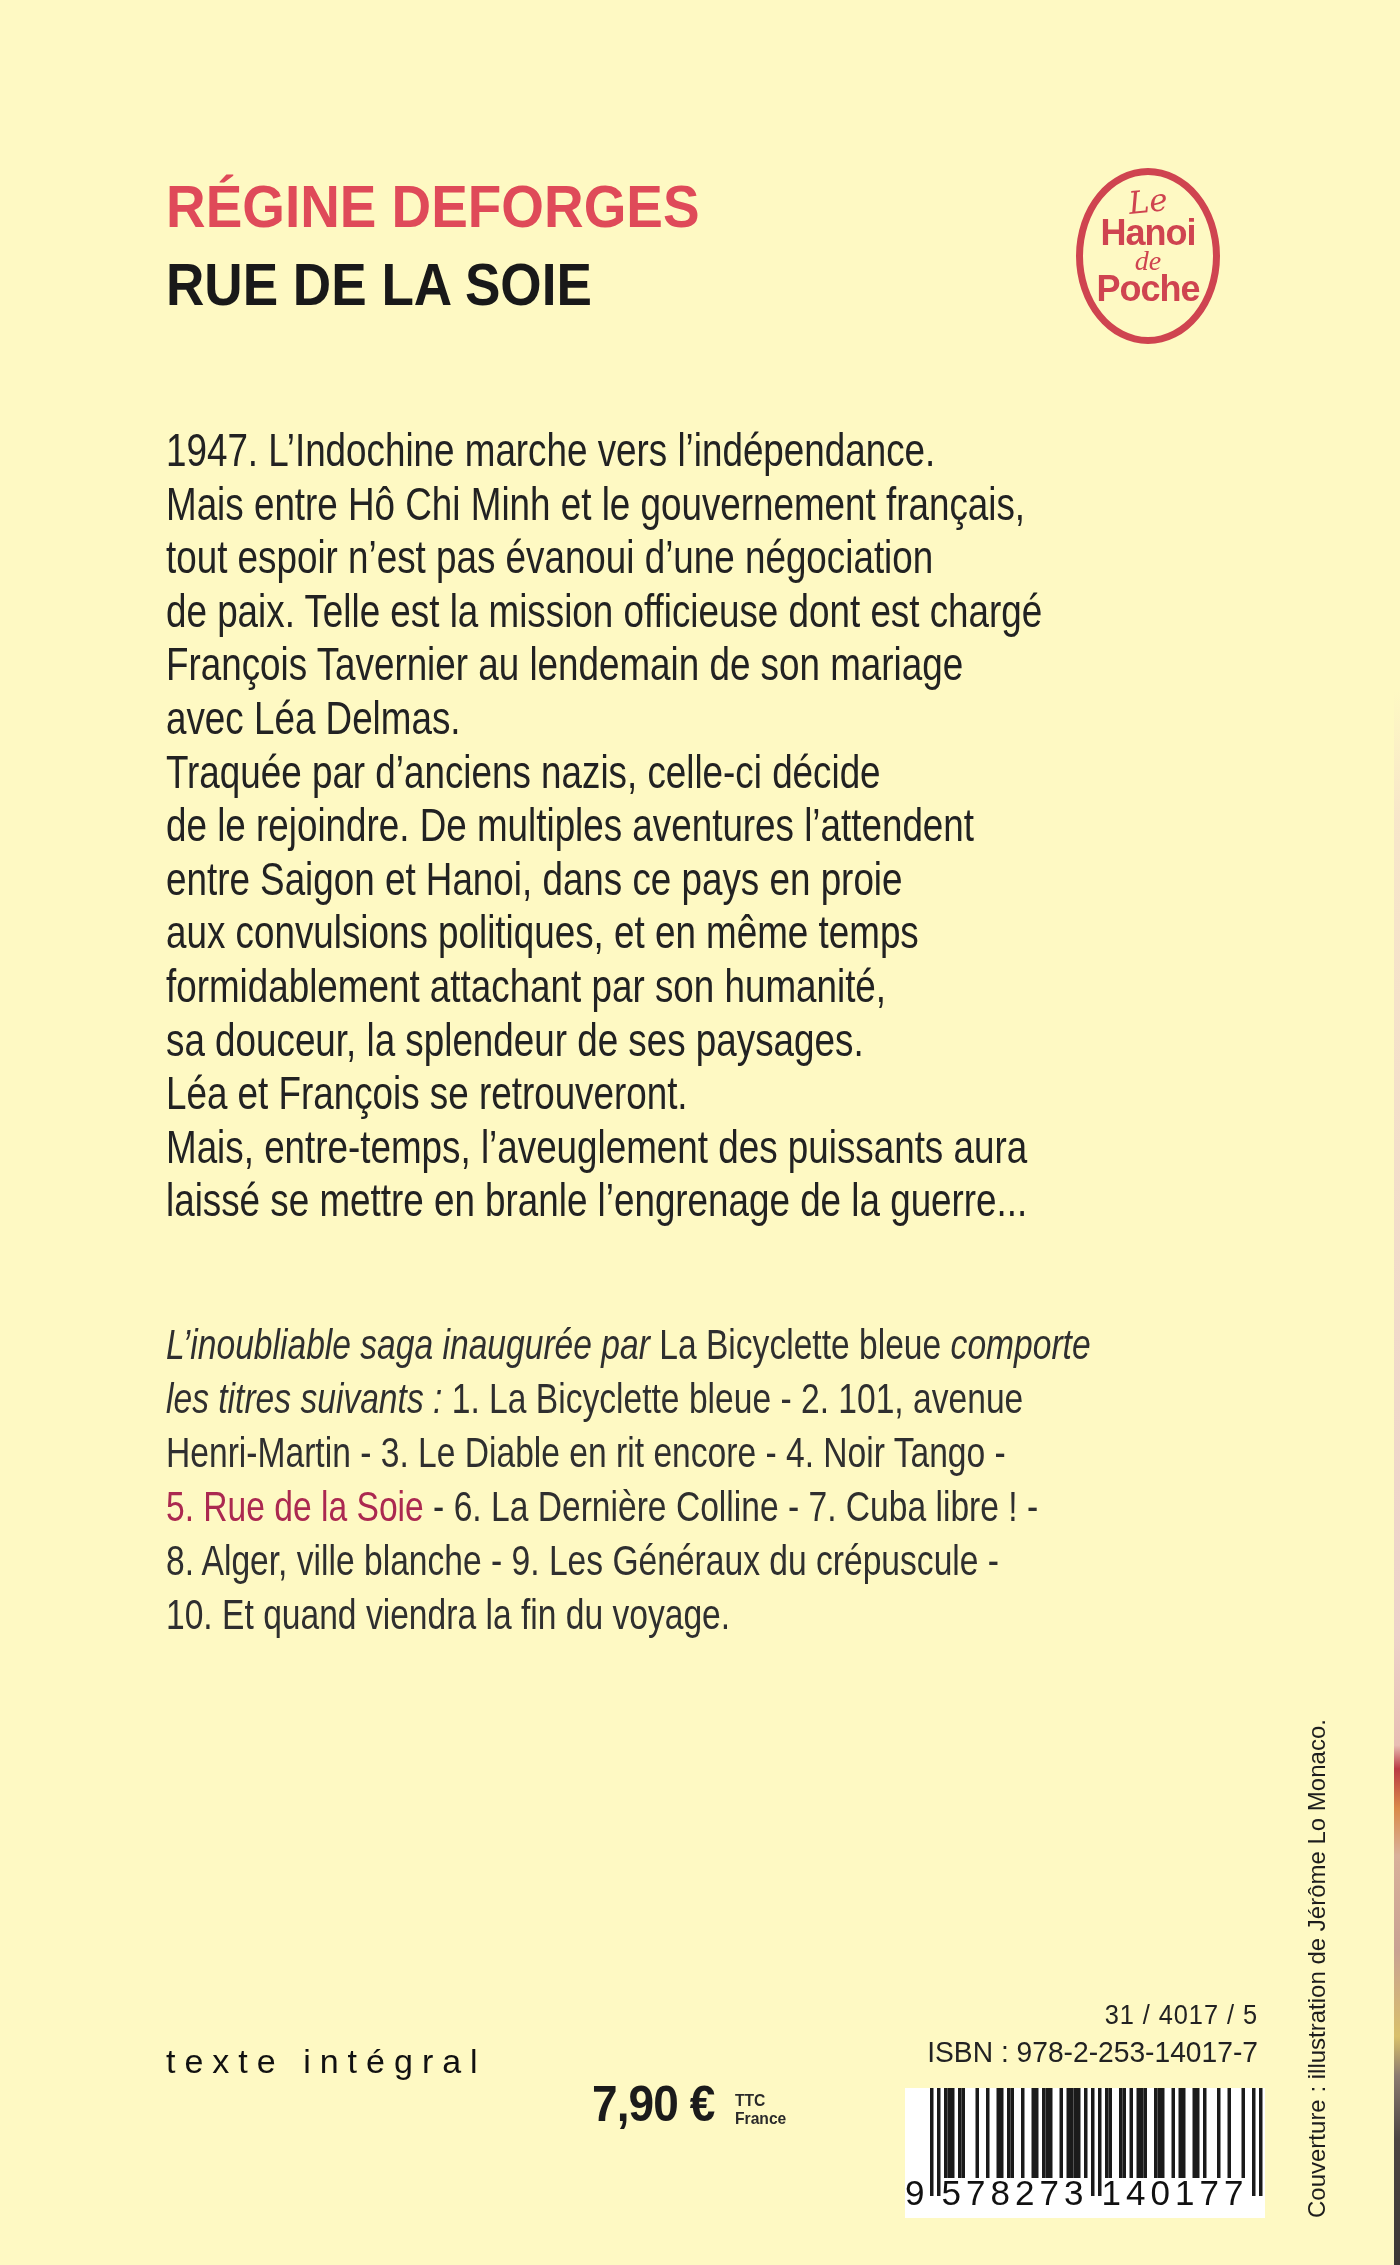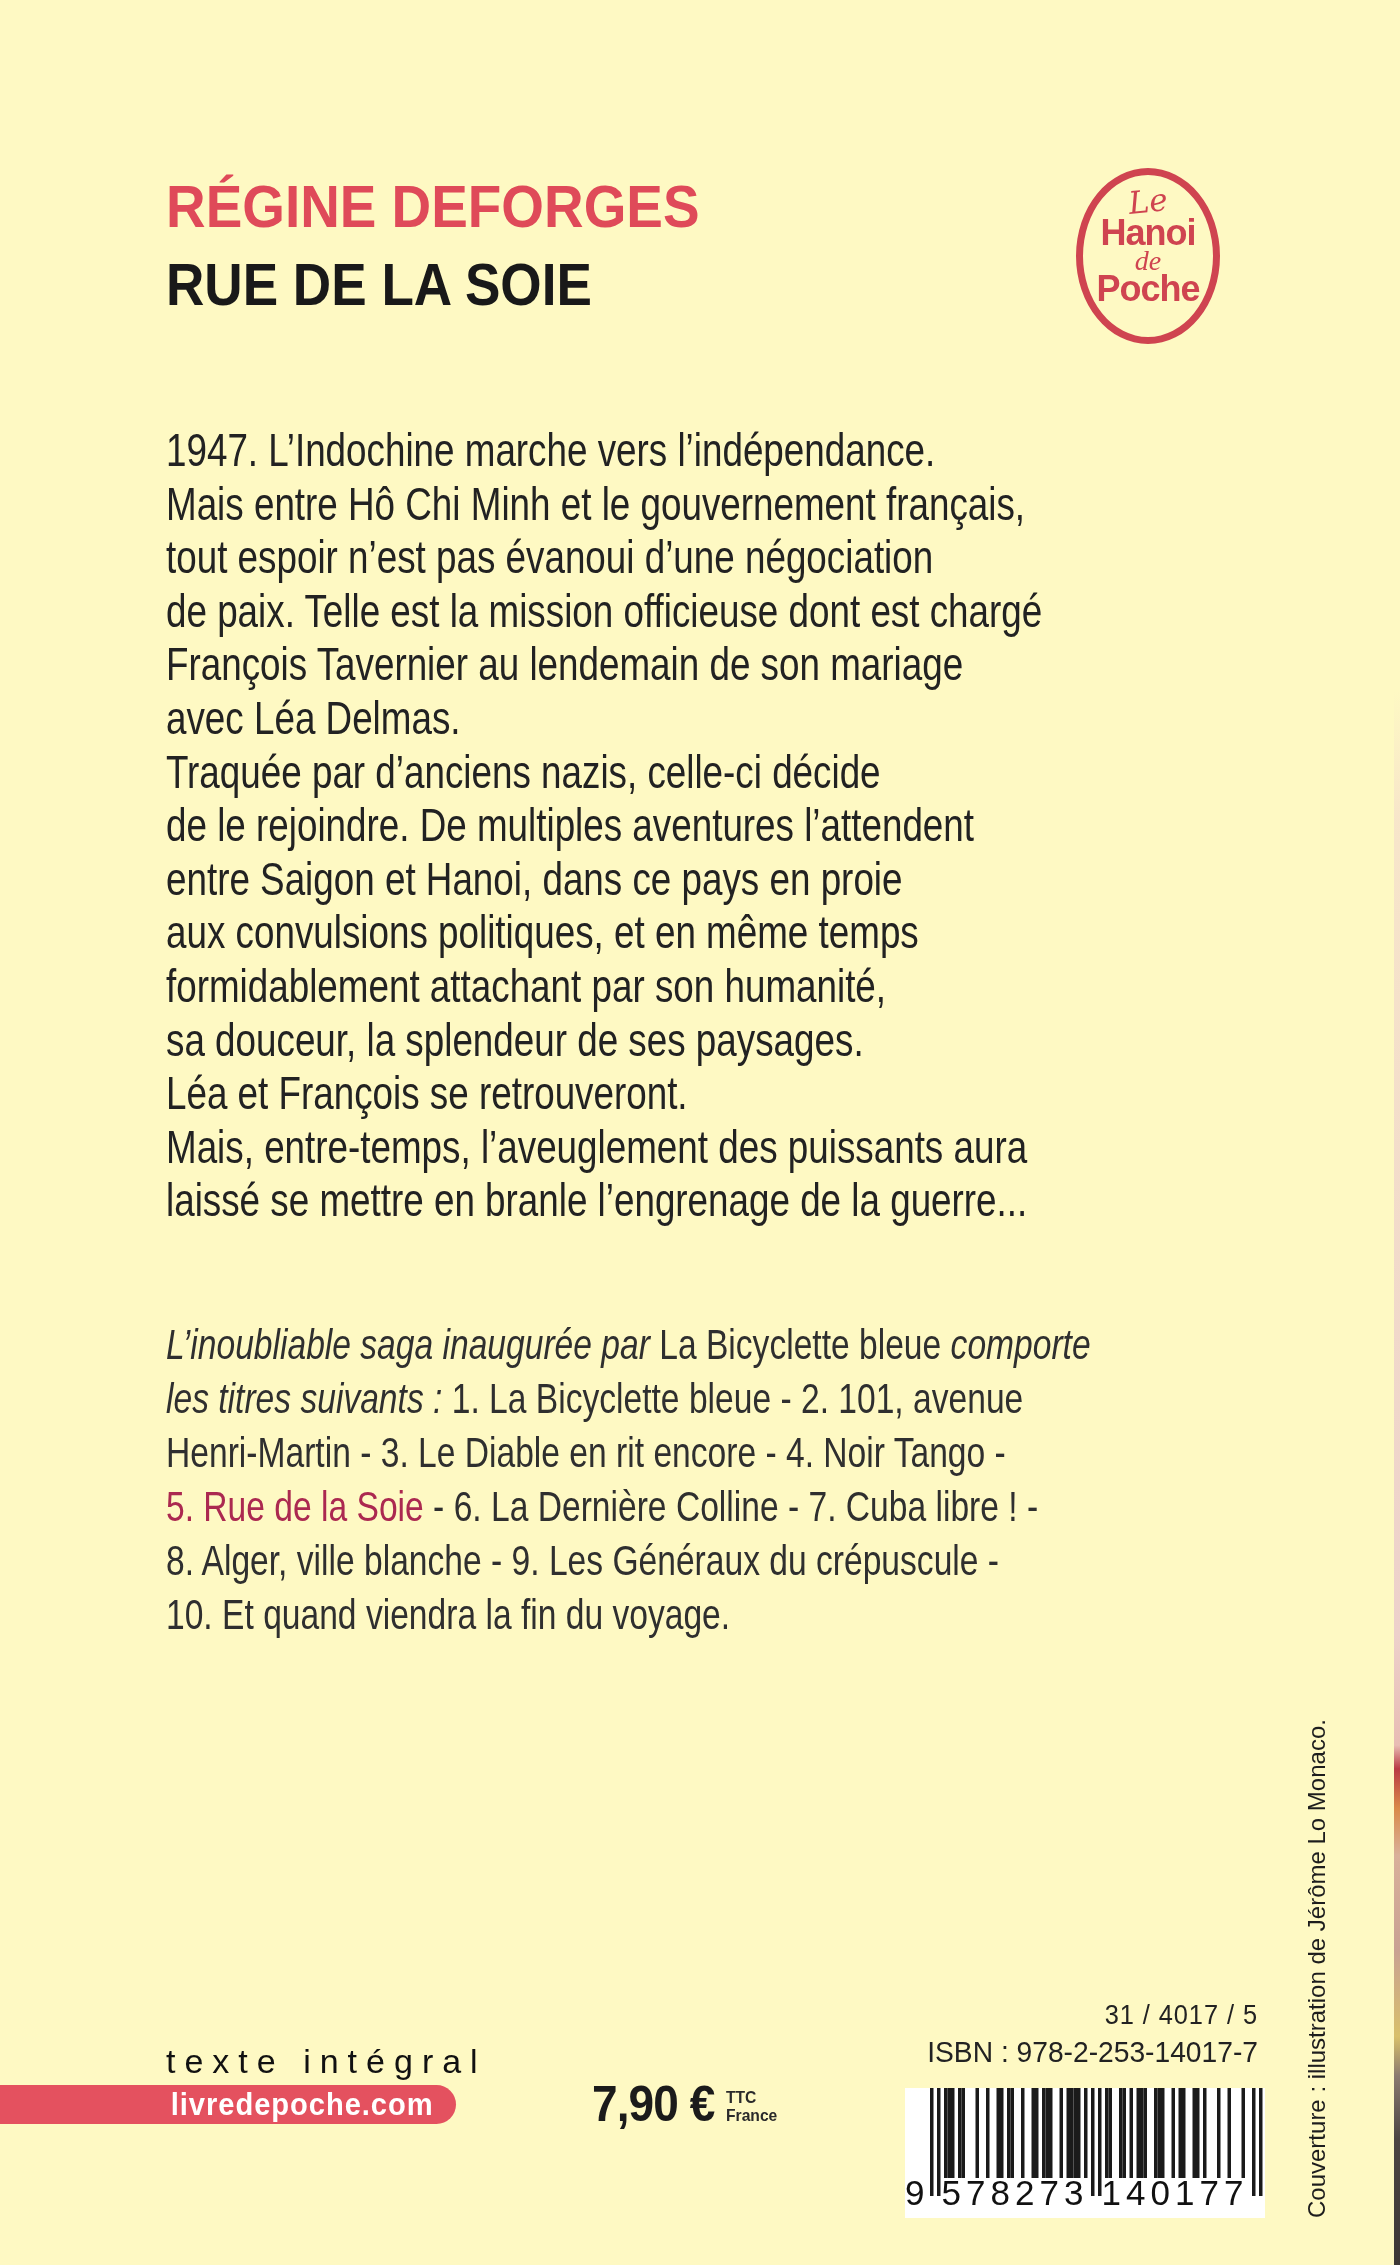"livredepoche.com" div.site-bar { html: <div> <span>livredepoche.com</span> </div> -> none }
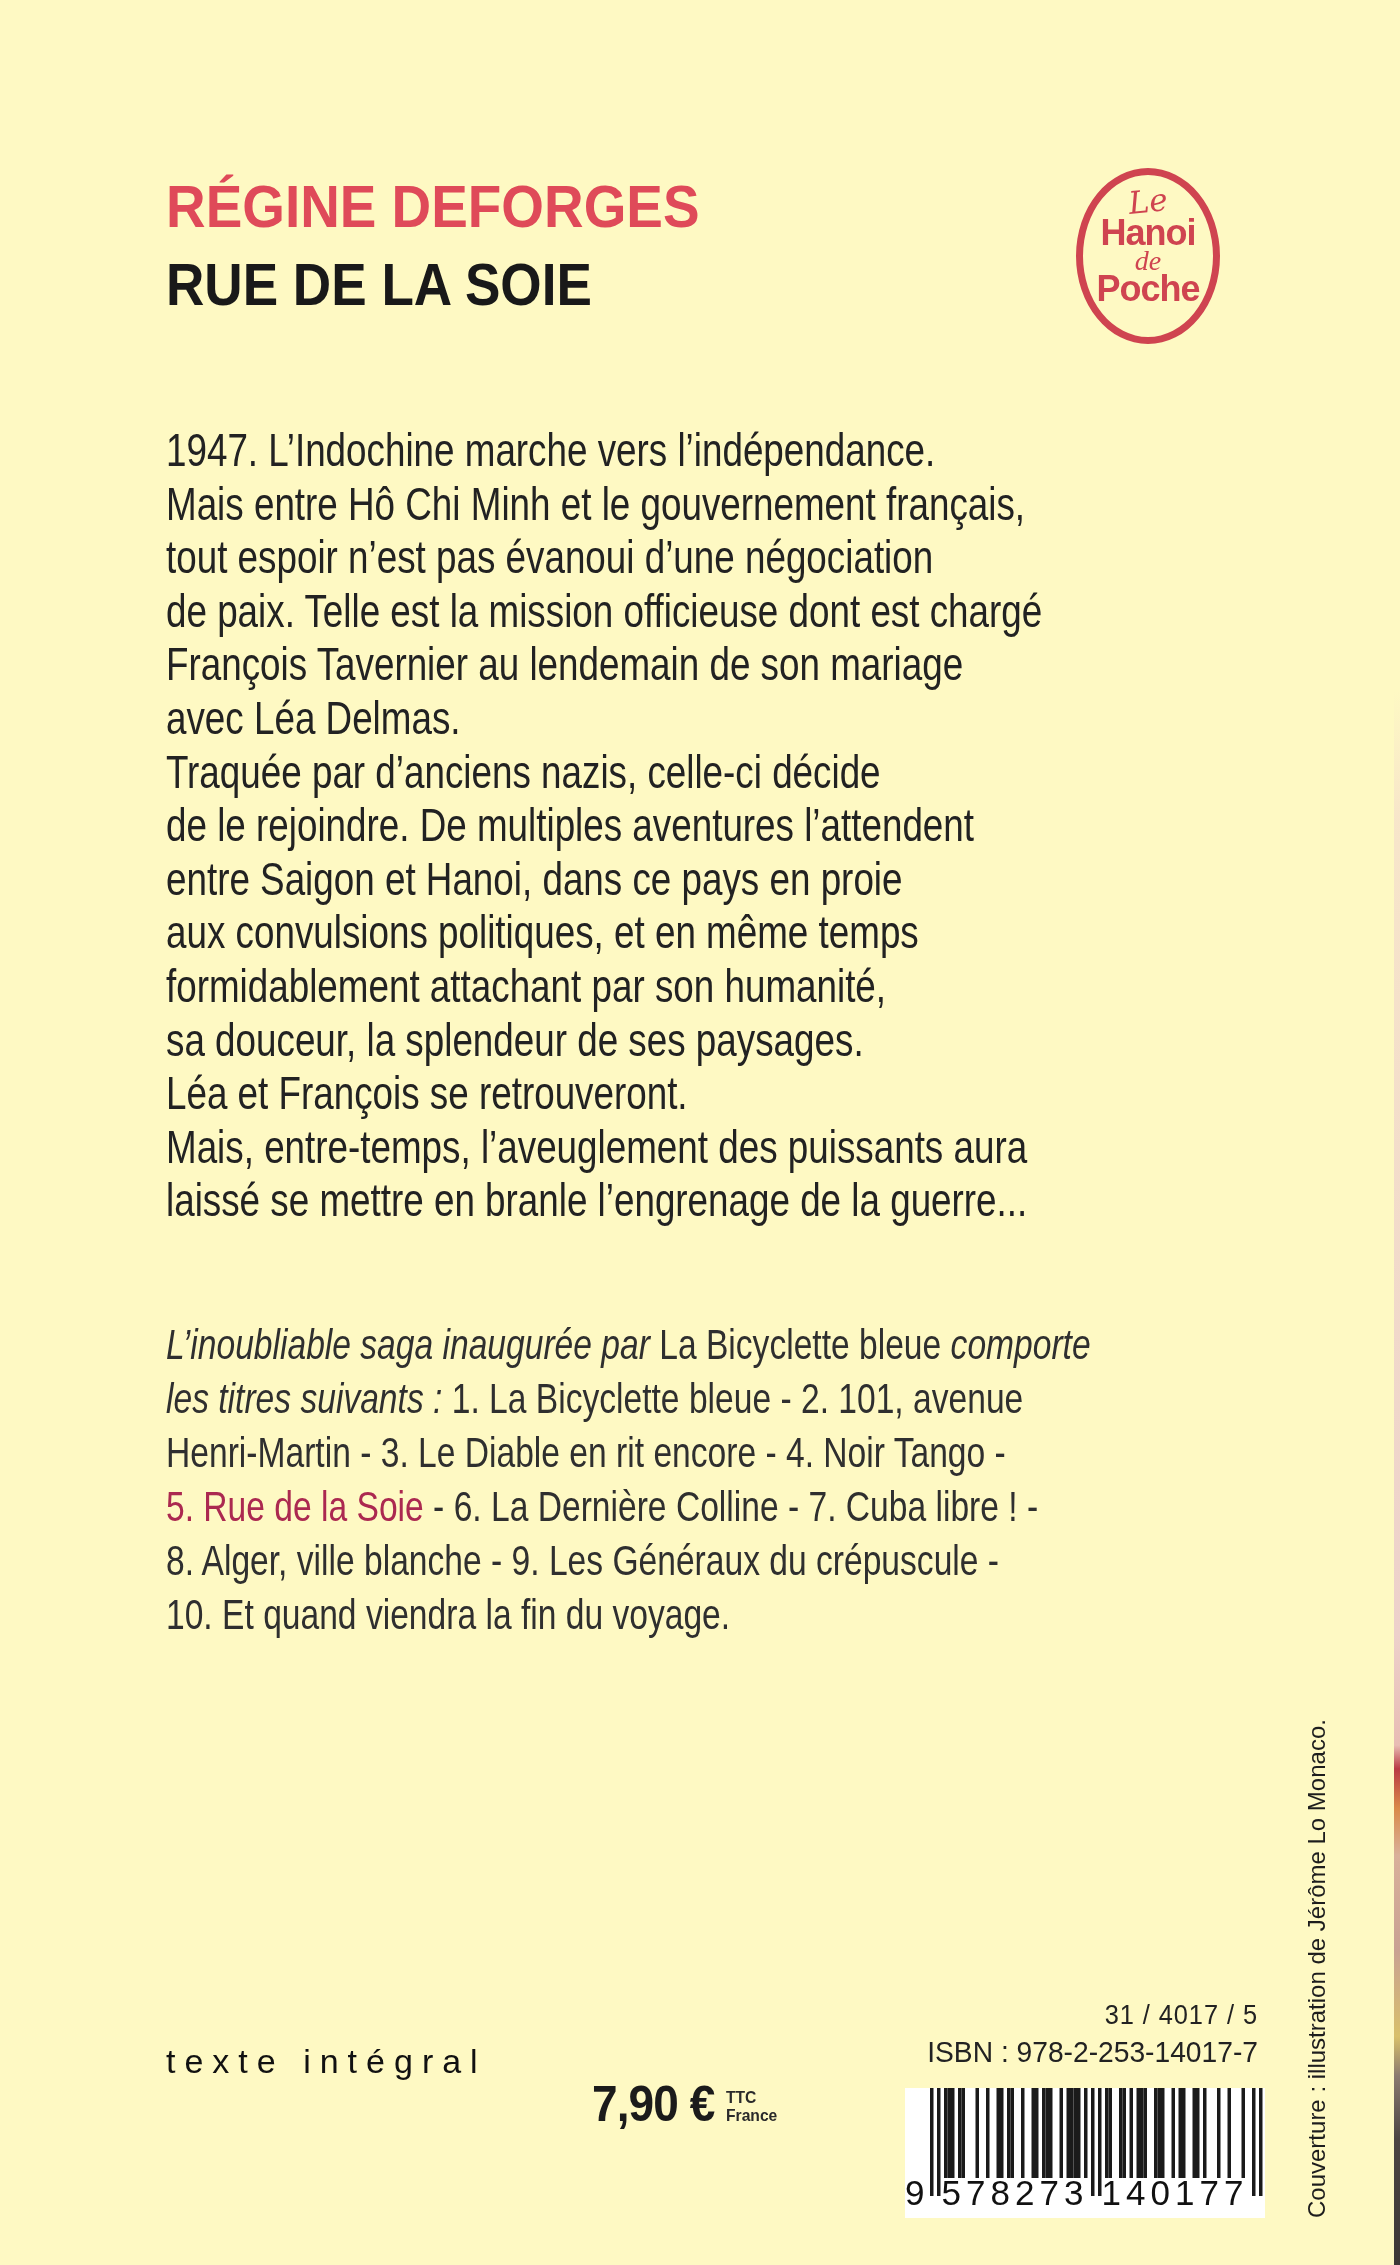"7,90 €" .price { align-items: center -> flex-end; gap: 1px -> 10px }
